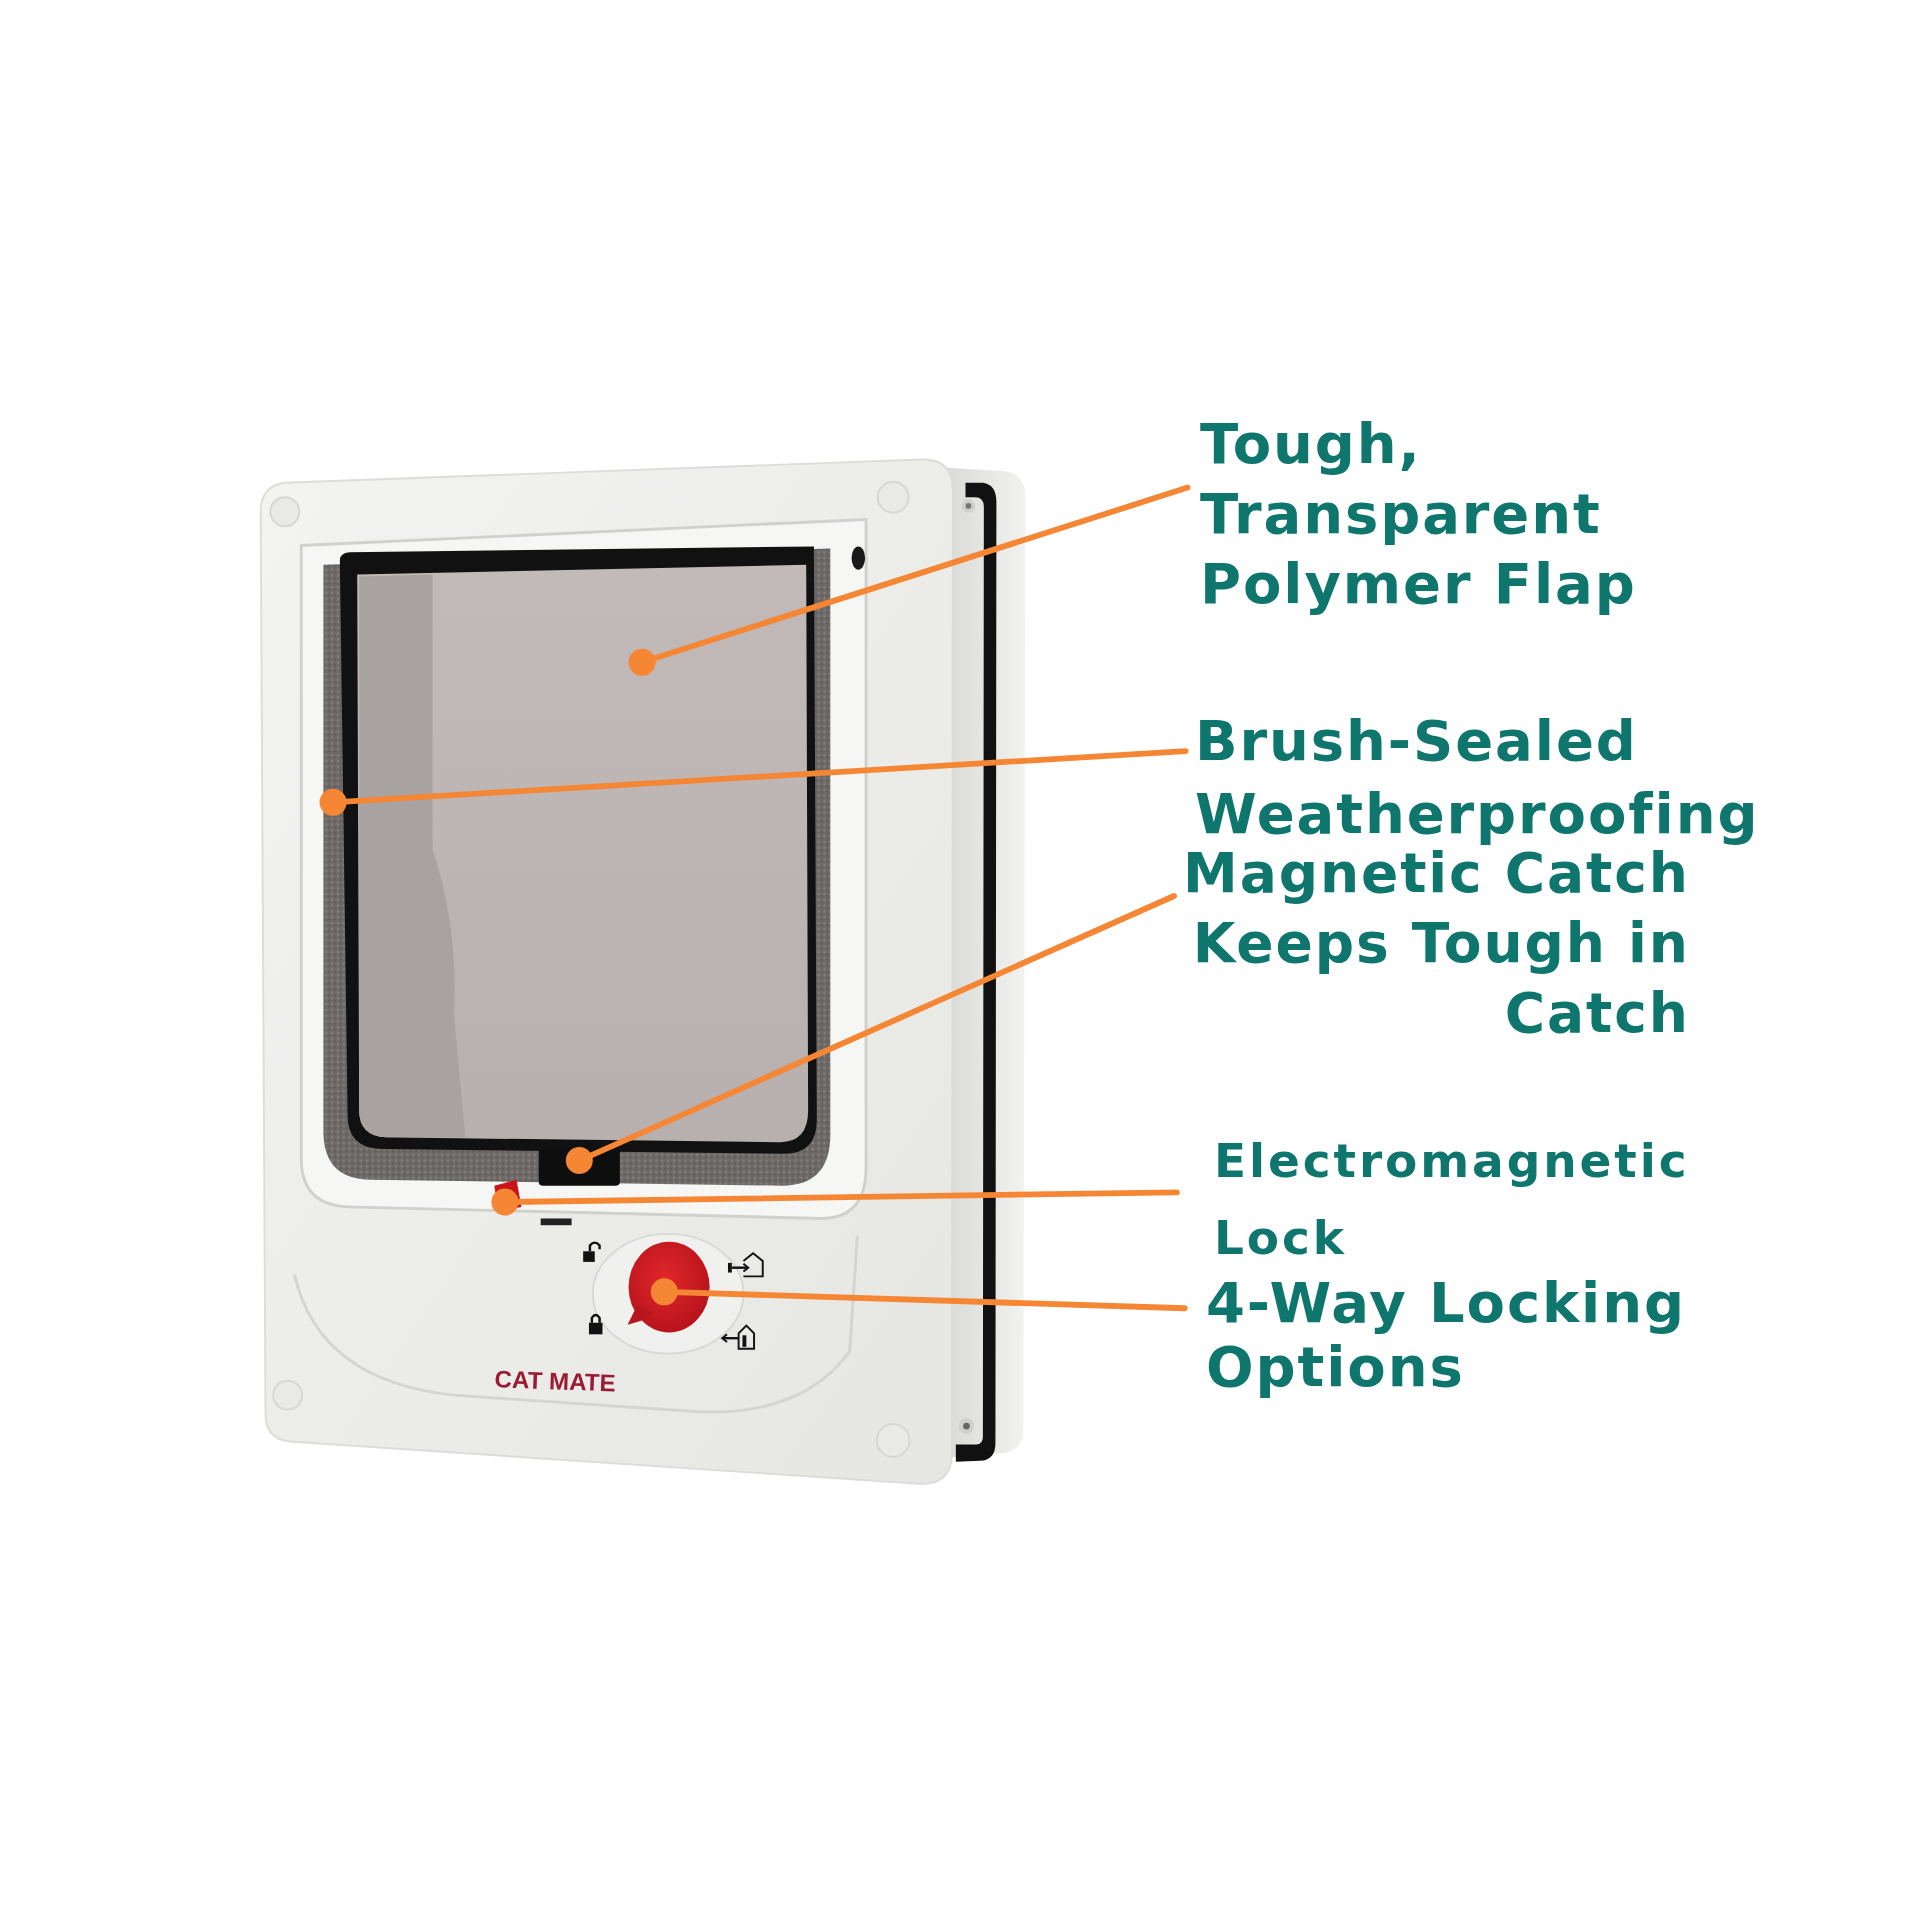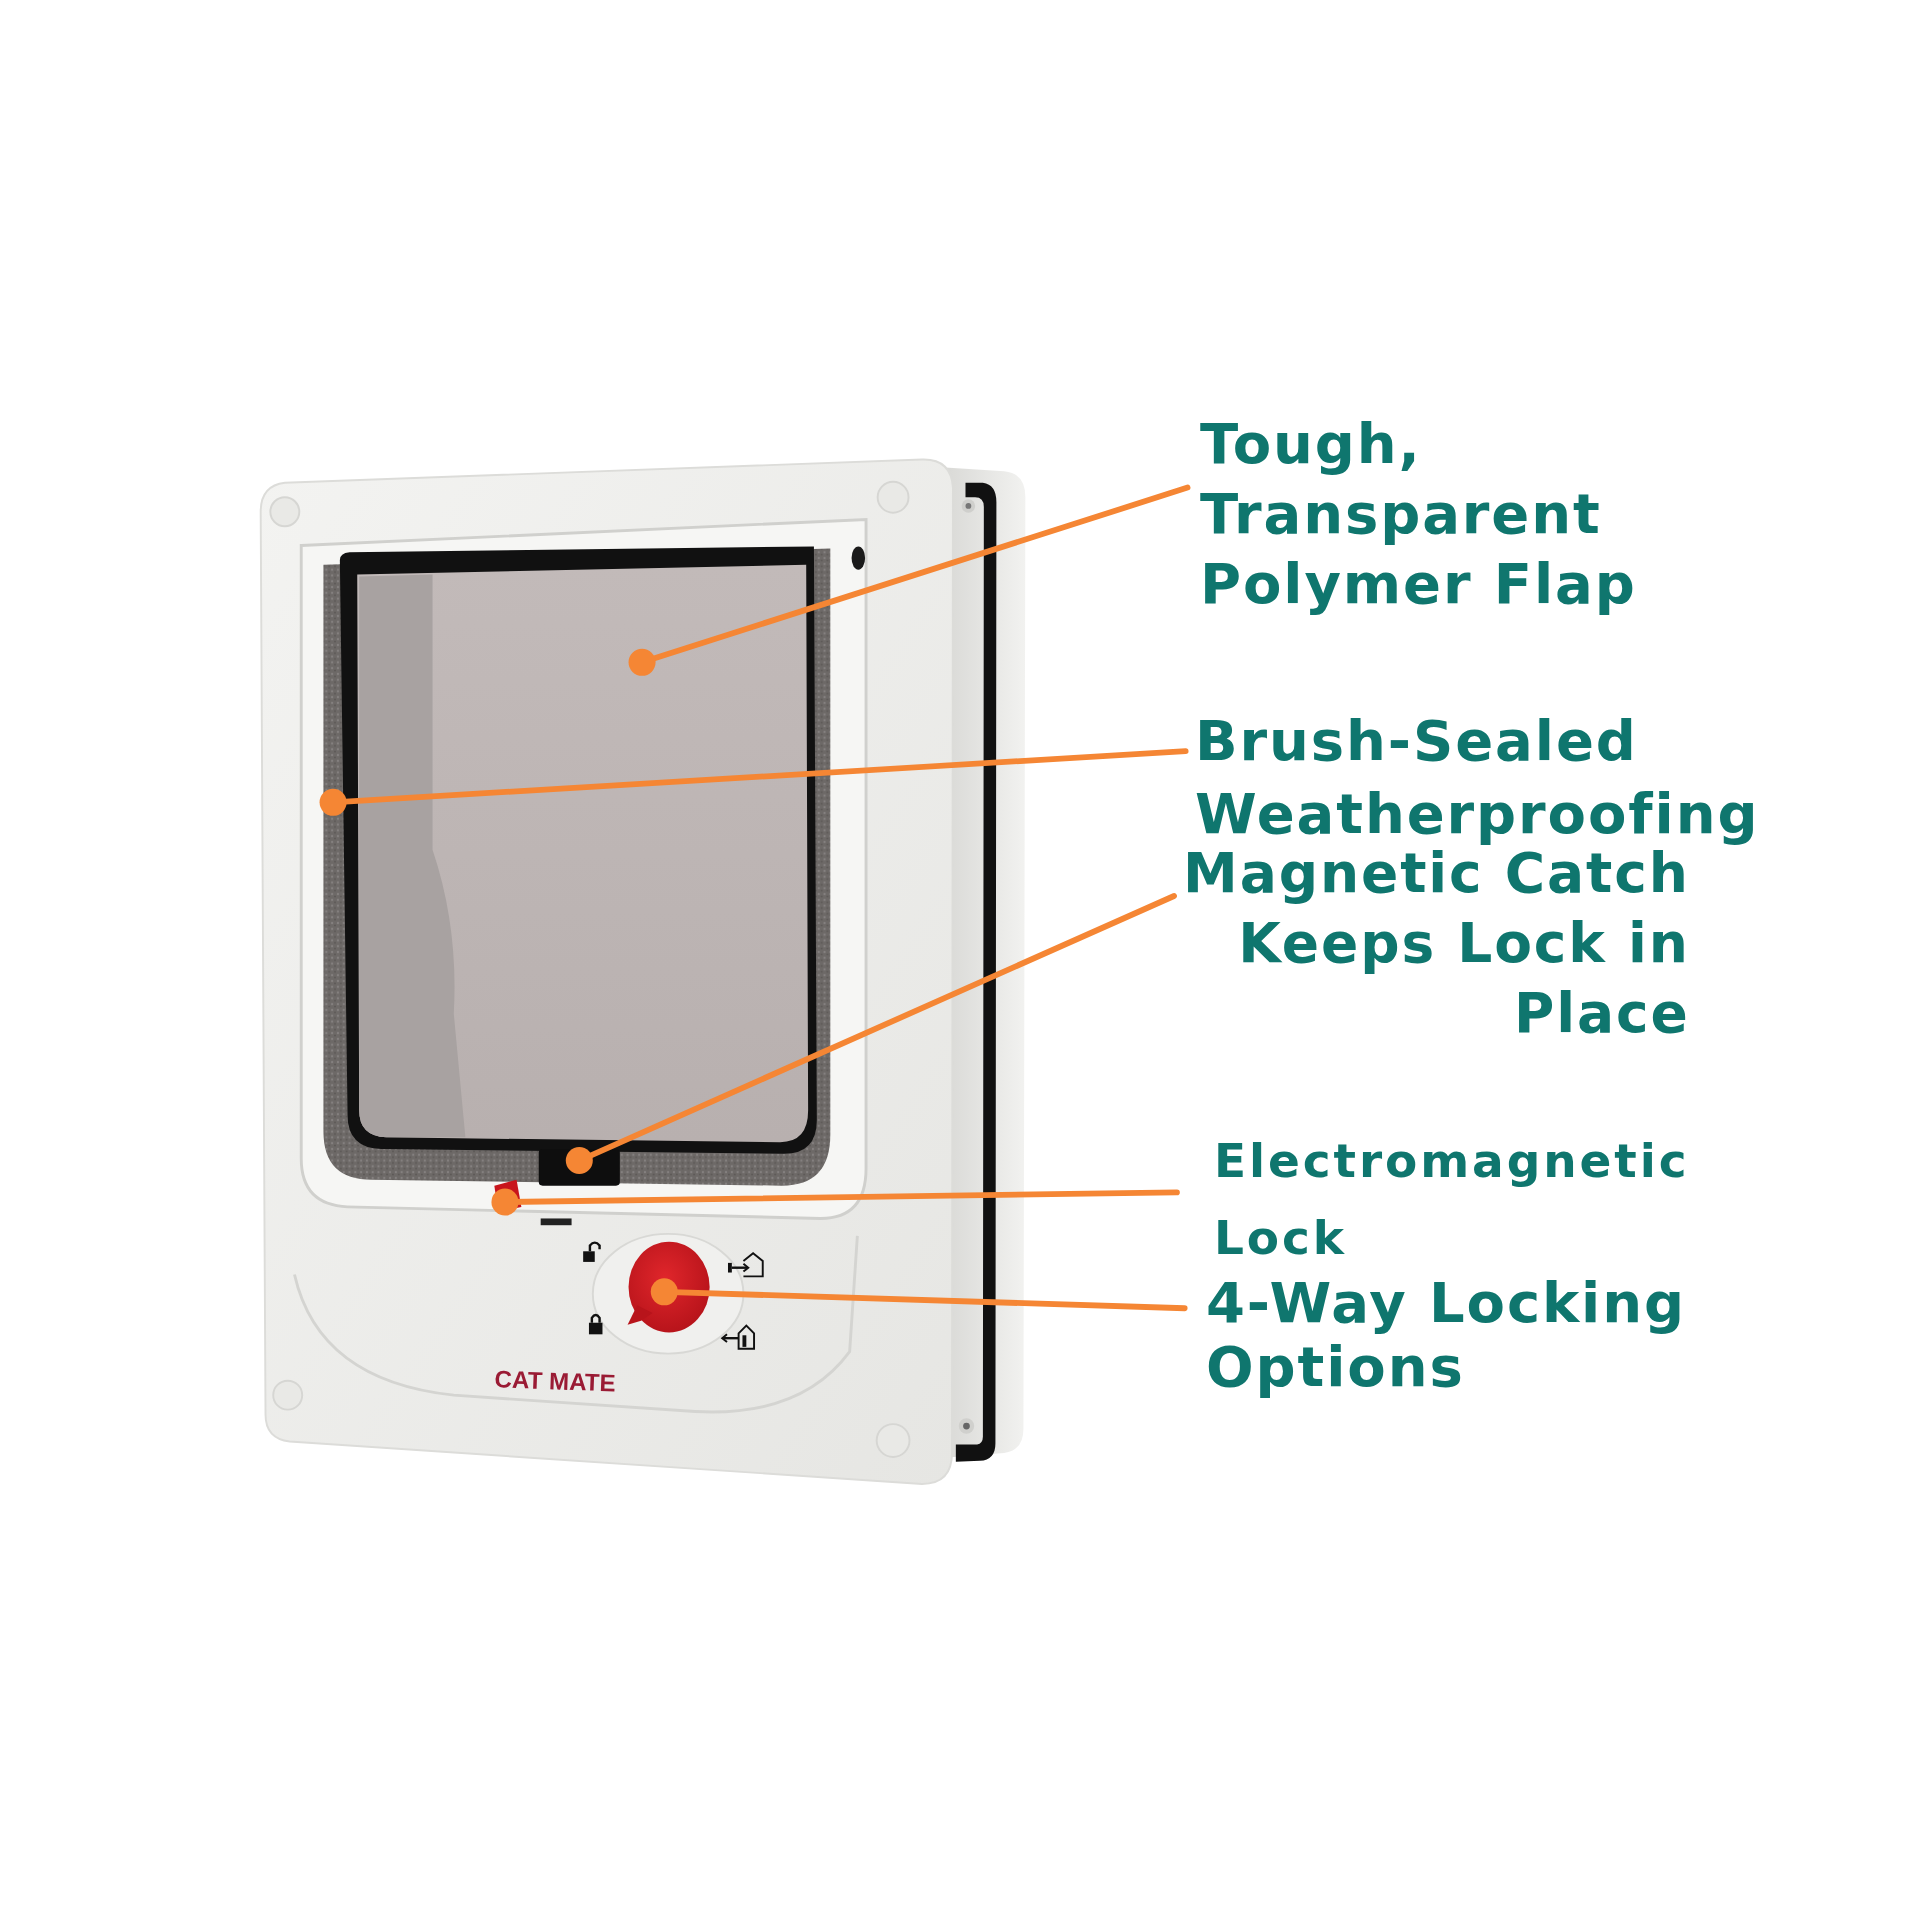"Keeps Lock in" span.ln { text: Lock -> Tough }
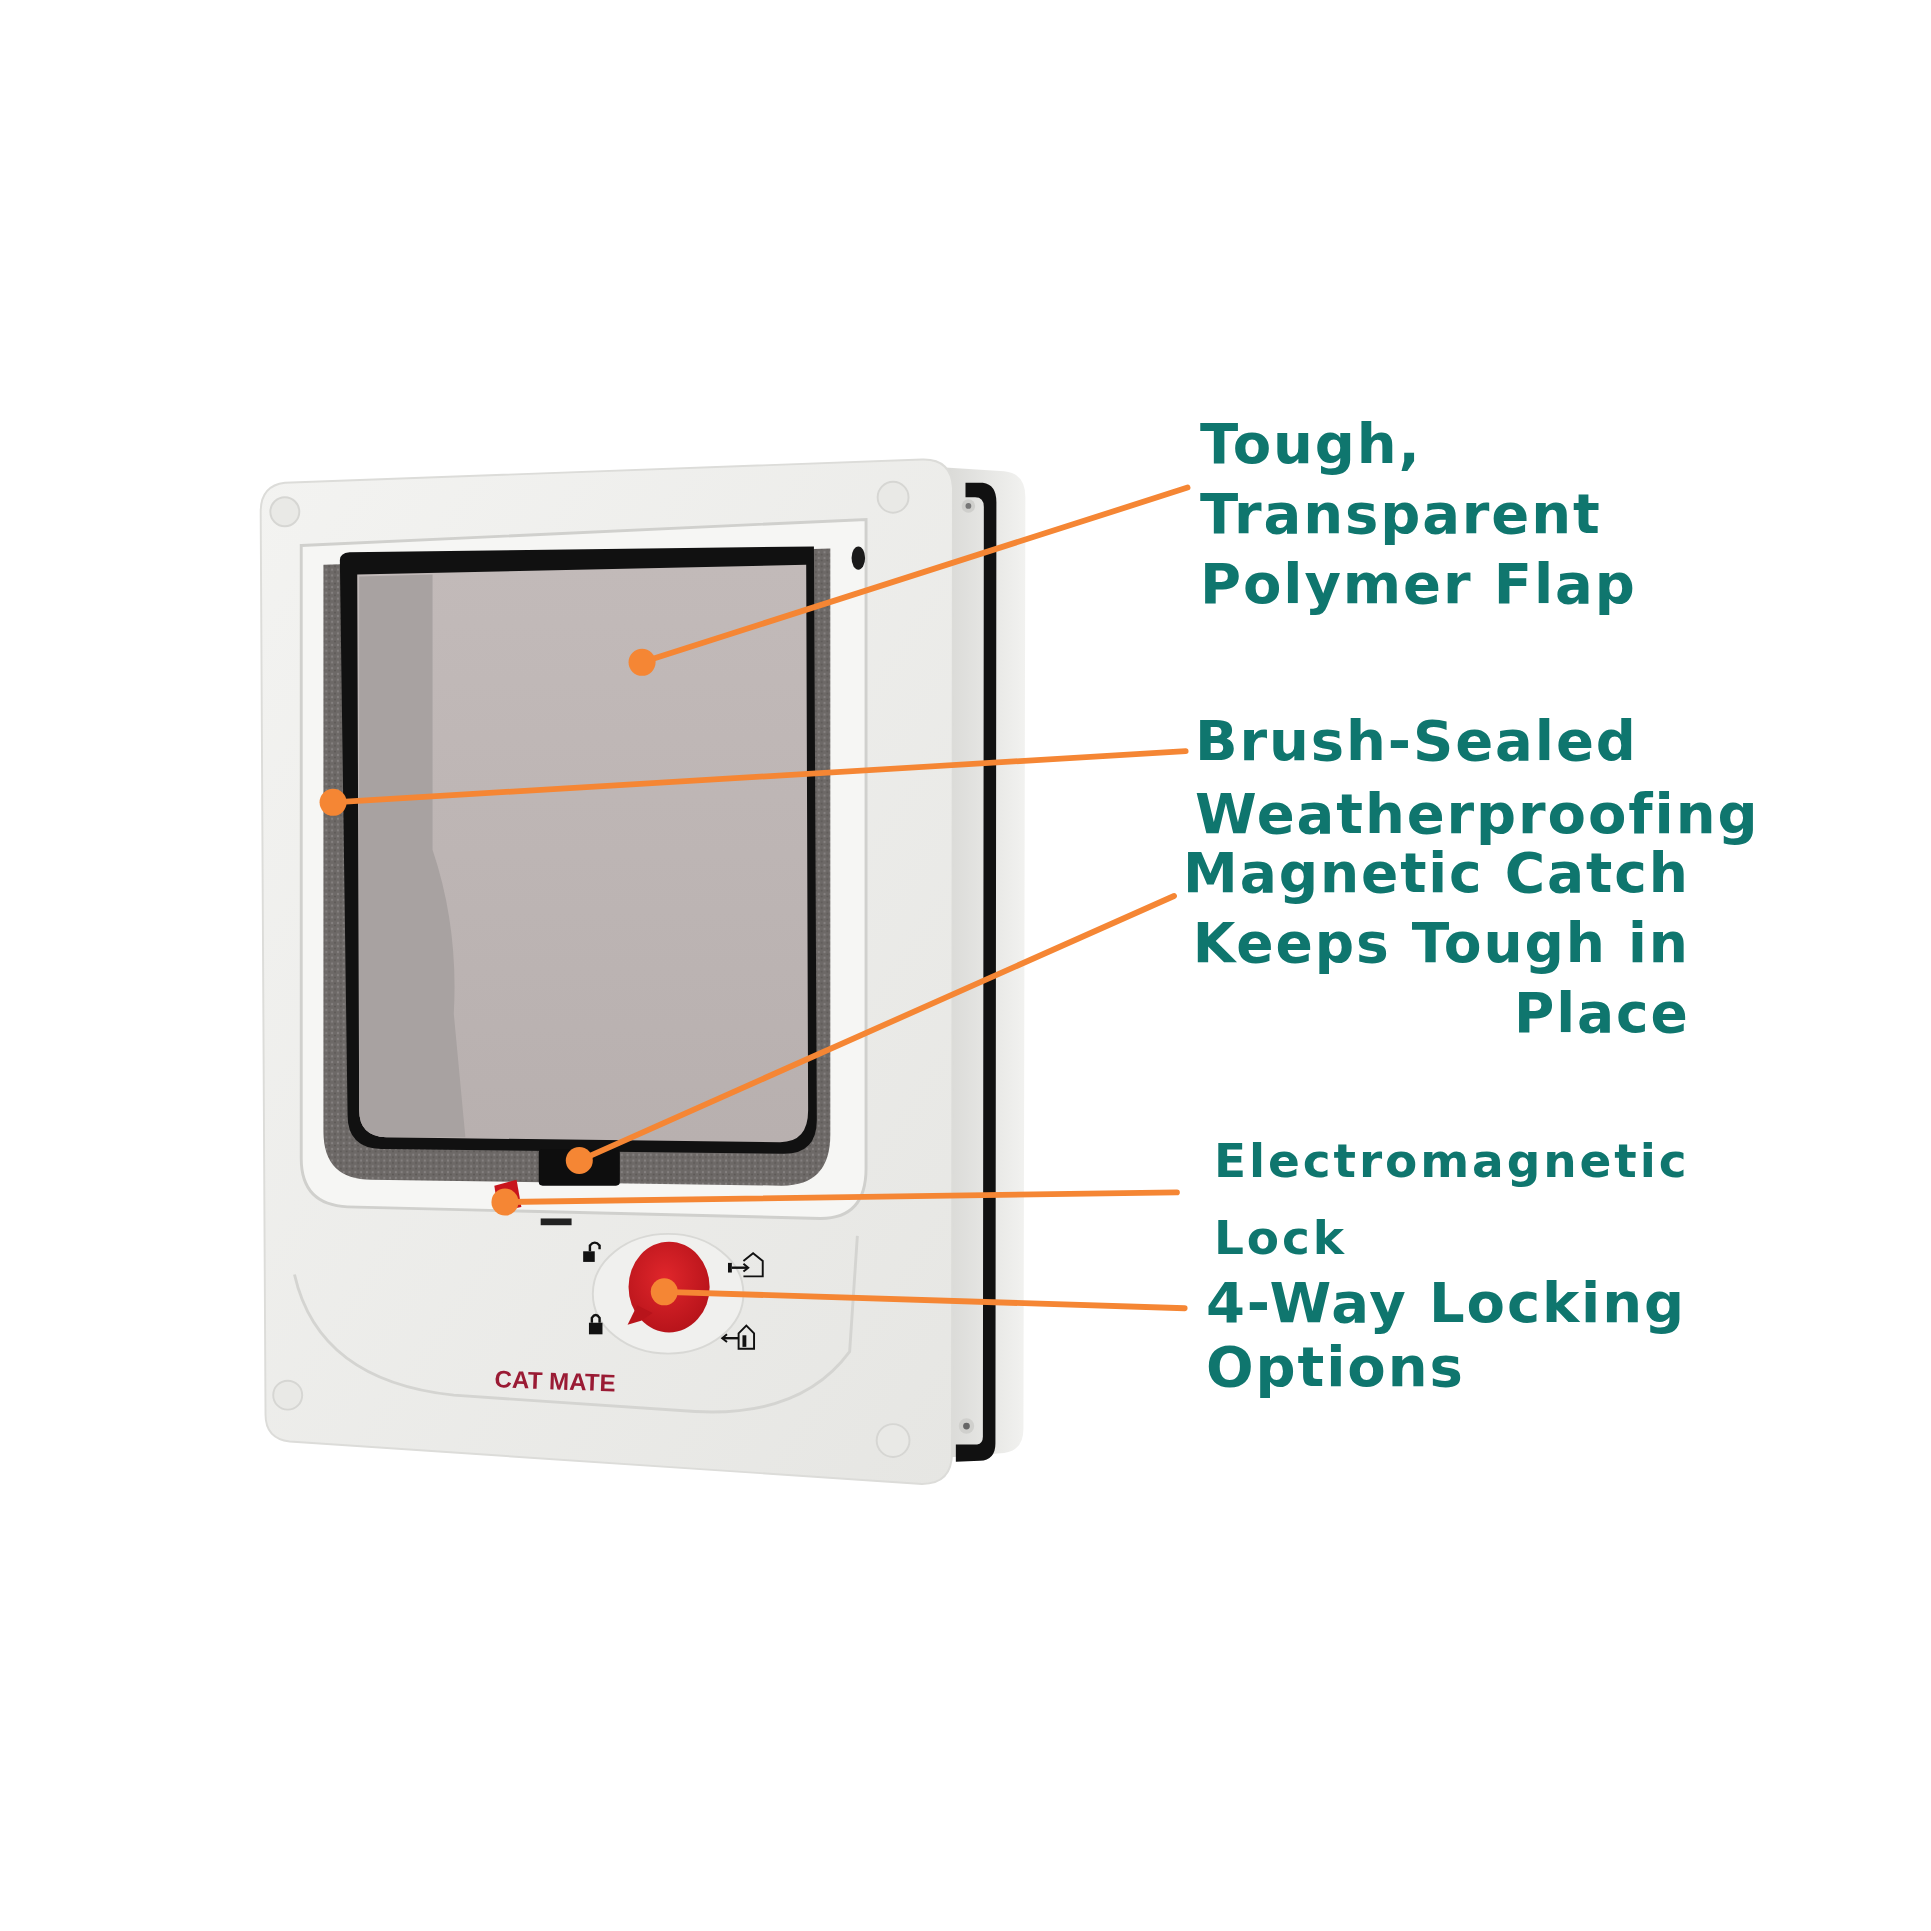"Place" span.ln { text: Place -> Catch }
